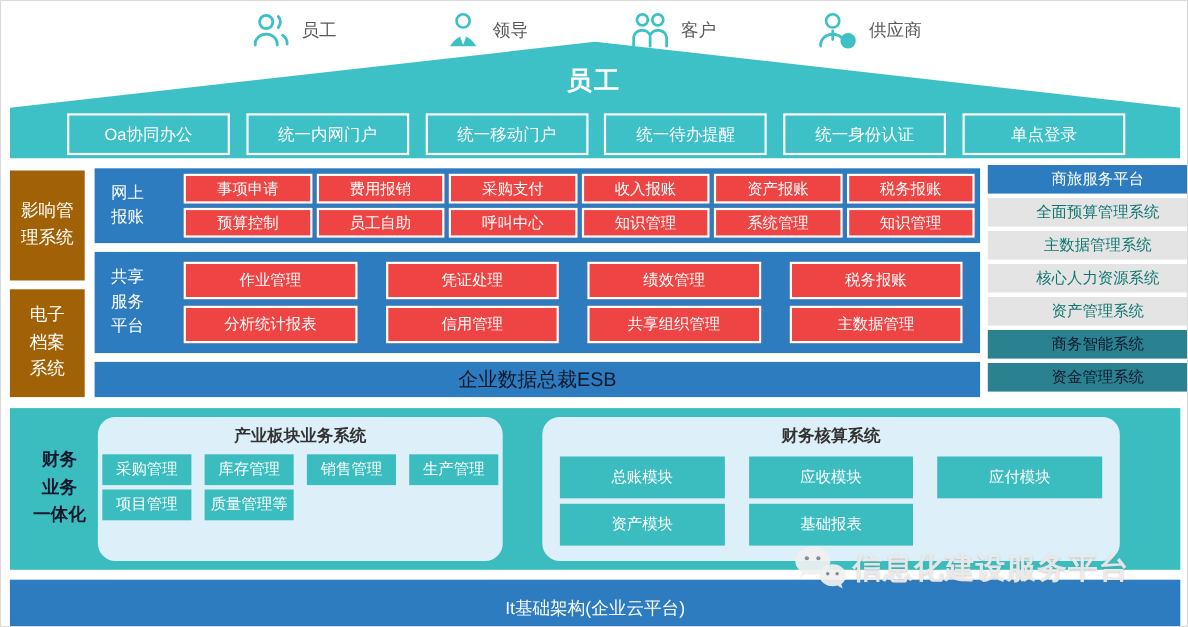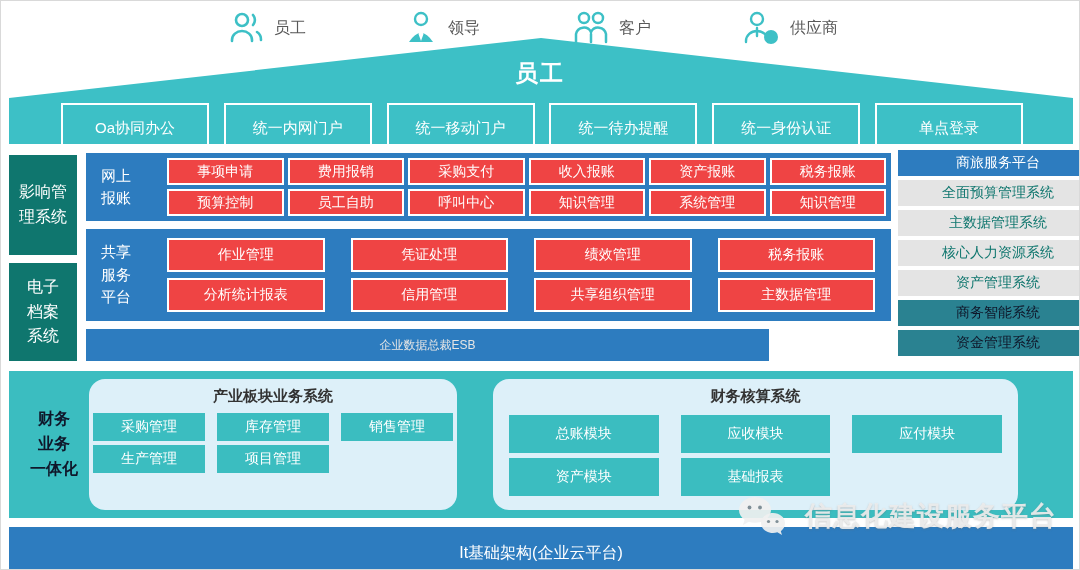"Oa协同办公" .pbtn { height: 50px -> 38px }
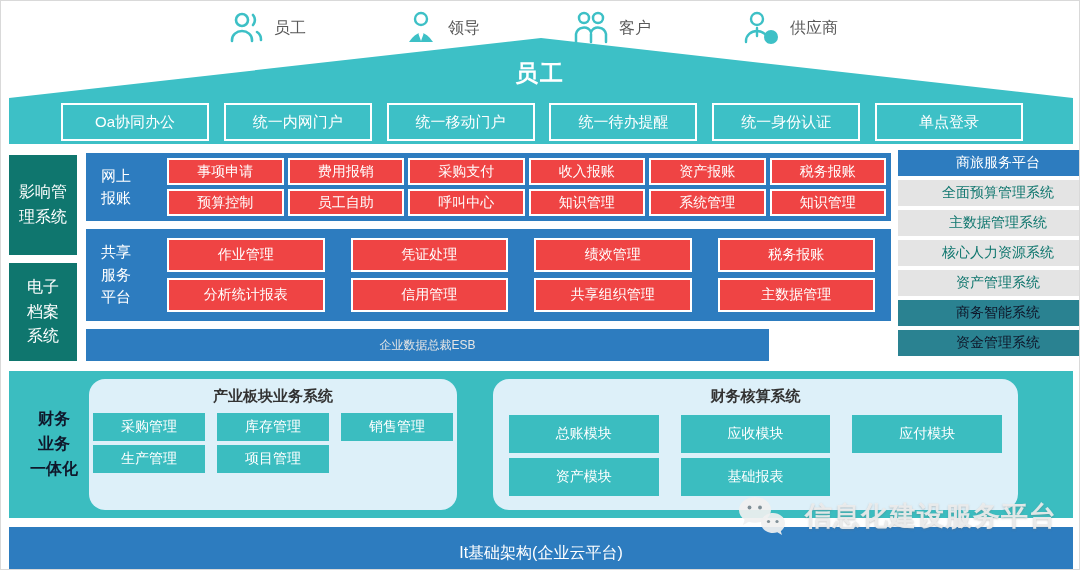"影响管" .side-box { background: #0f766e -> #a16207 }
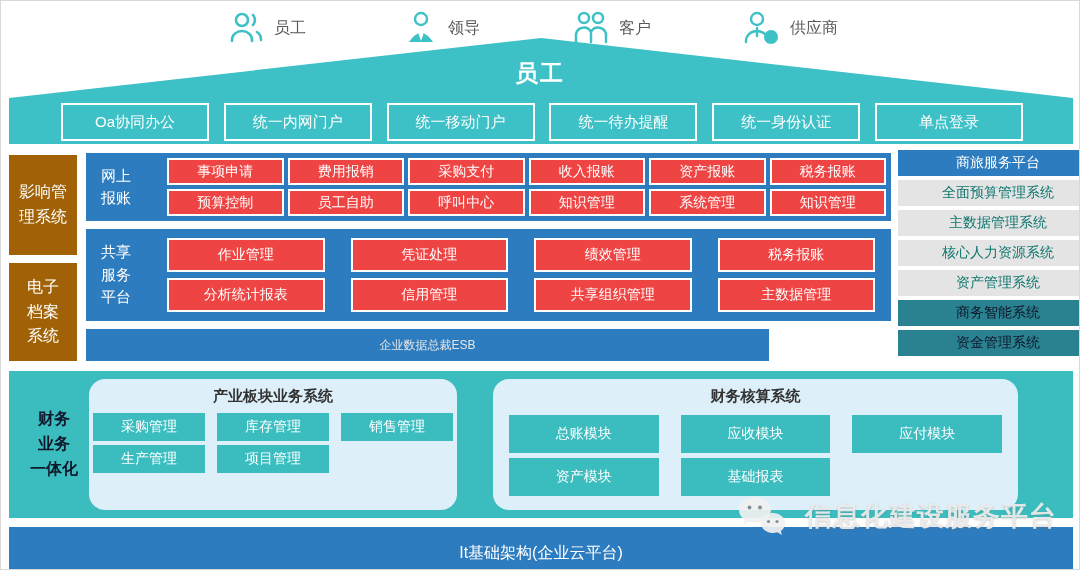"企业数据总裁ESB" .esb-bar { color: #e5e5e5 -> #0f172a; font-size: 12px -> 18px; width: 683px -> 805px }
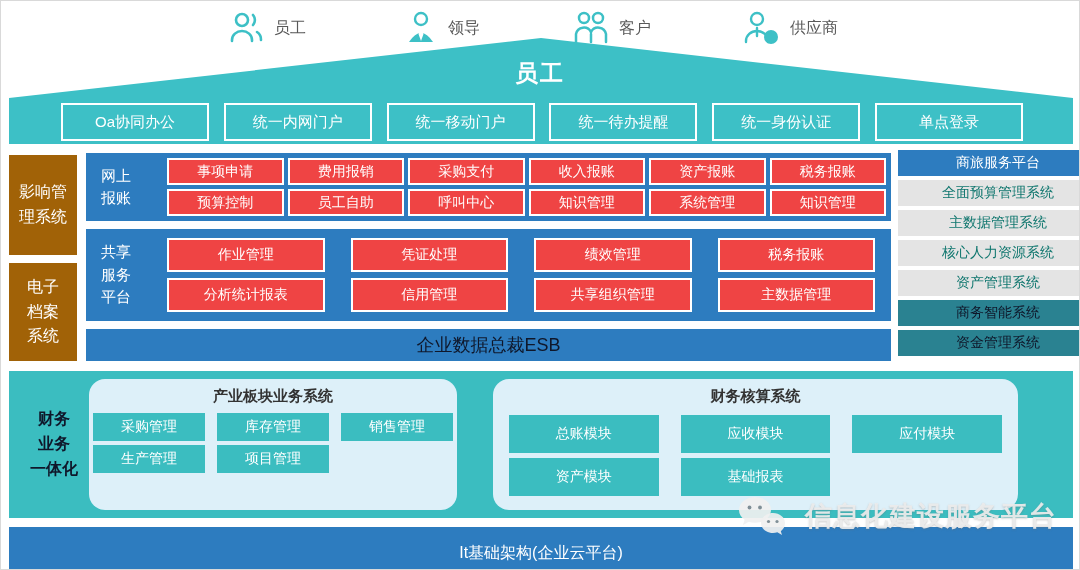"采购管理" #panel-industry .pgrid { grid-template-columns: 1fr 1fr 1fr -> 1fr 1fr 1fr 1fr }
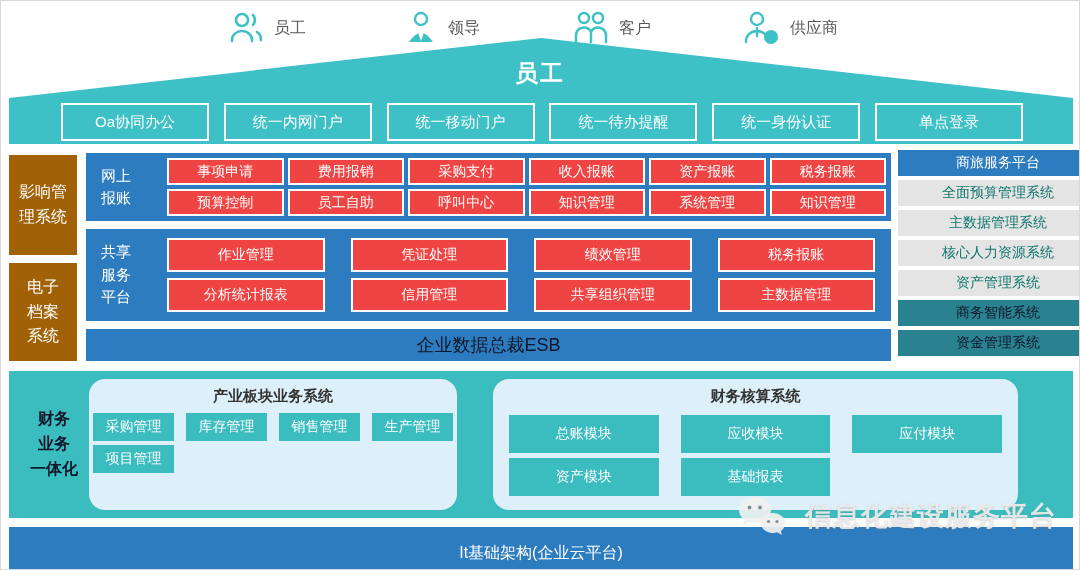"质量管理等" div.tbtn { html: none -> <div>质量管理等</div> }
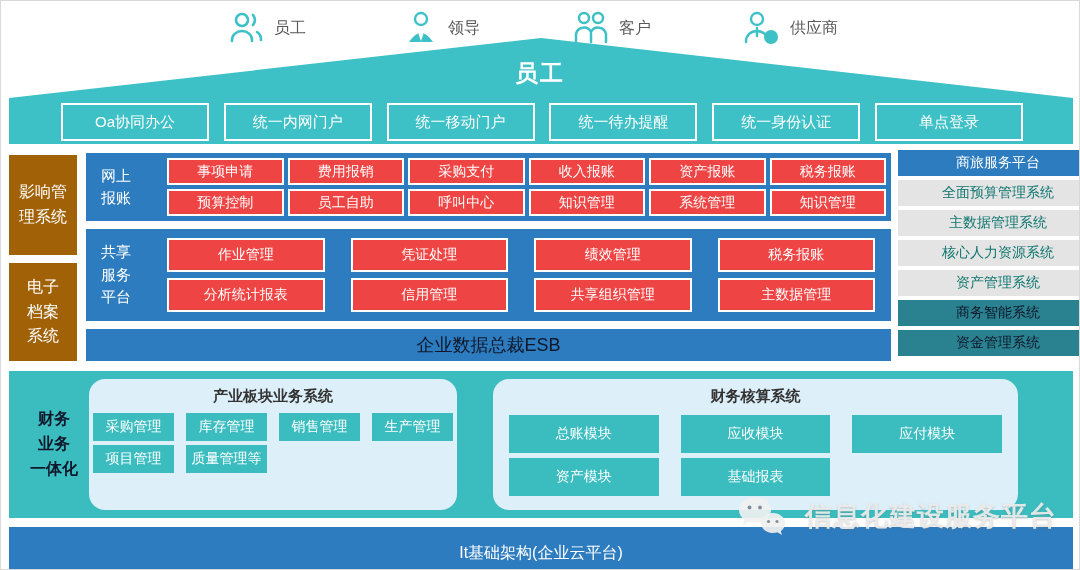"信息化建设服务平台" .watermark { gap: 20px -> 6px; left: 736px -> 720px }
